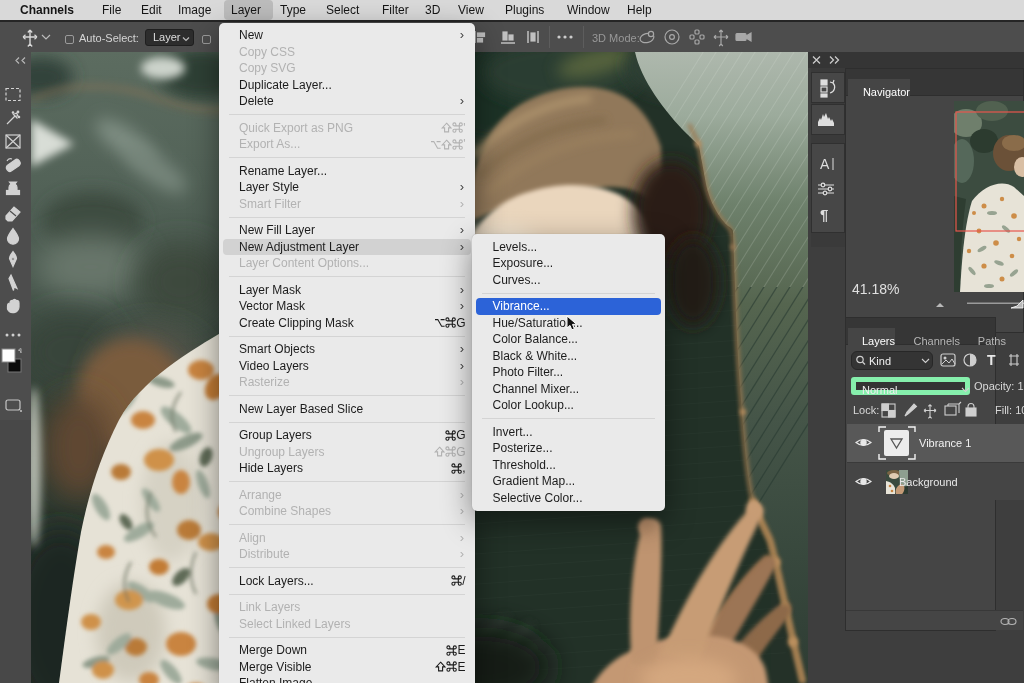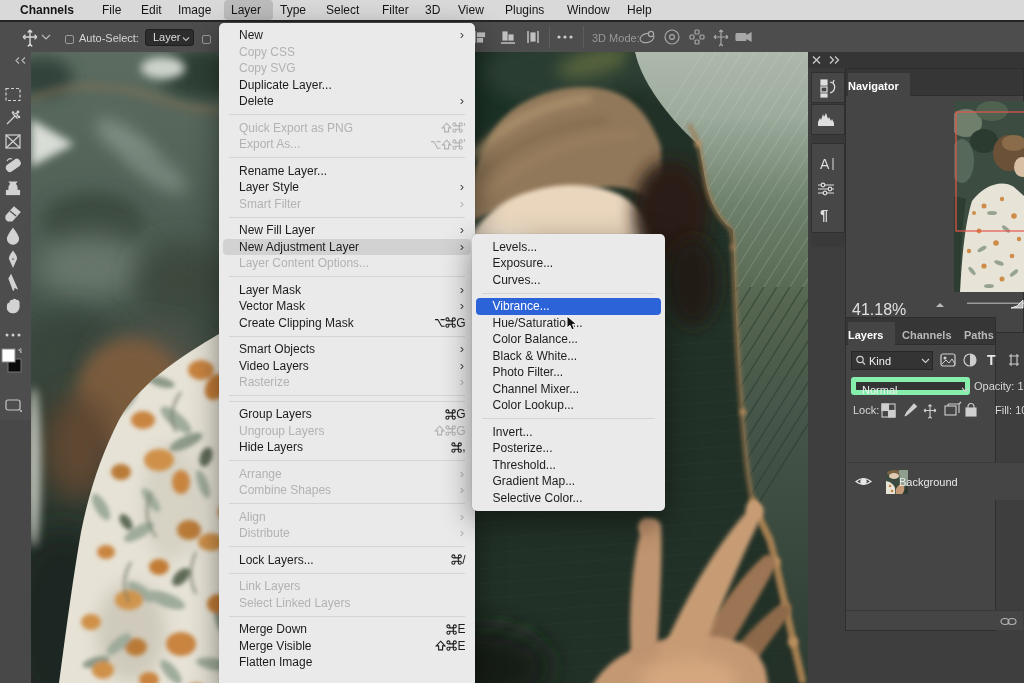"Navigator" .tab { font-weight: bold -> normal; text-align: left -> right; top: 4px -> 10px }
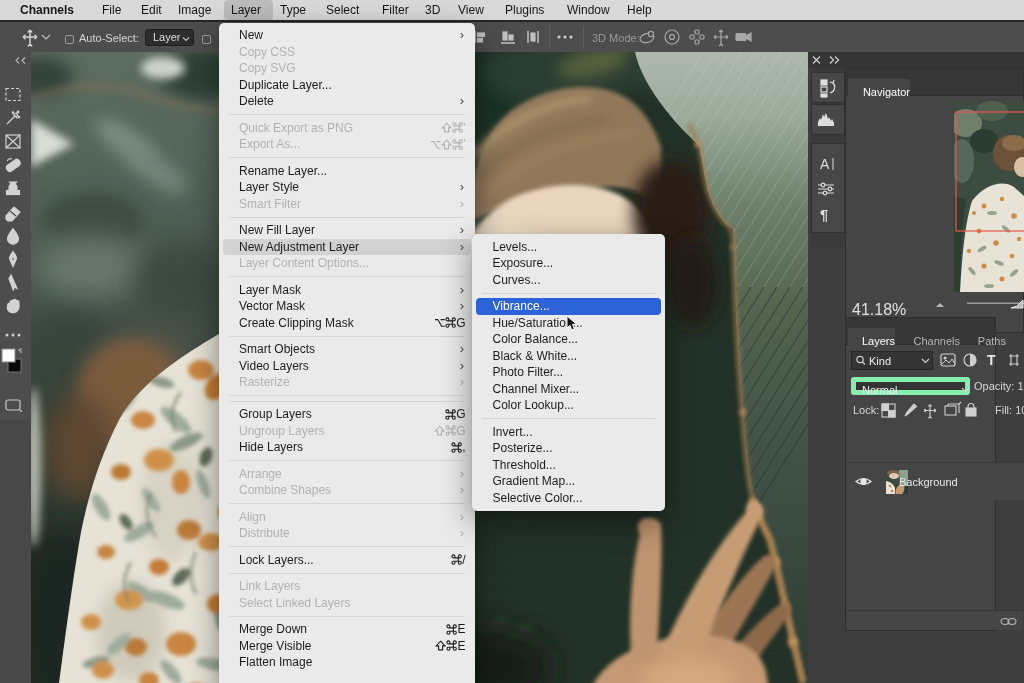"41.18%" span.abs { font-size: 16px -> 14px; top: 232px -> 212px }
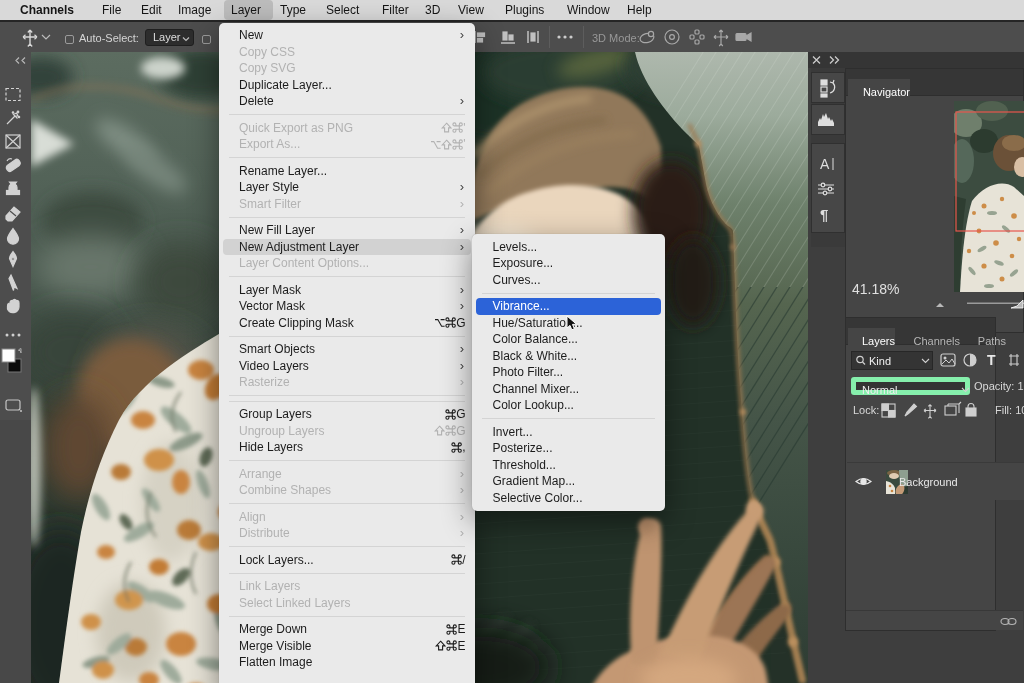"Kind" div.abs { border-radius: 0 -> 6px }
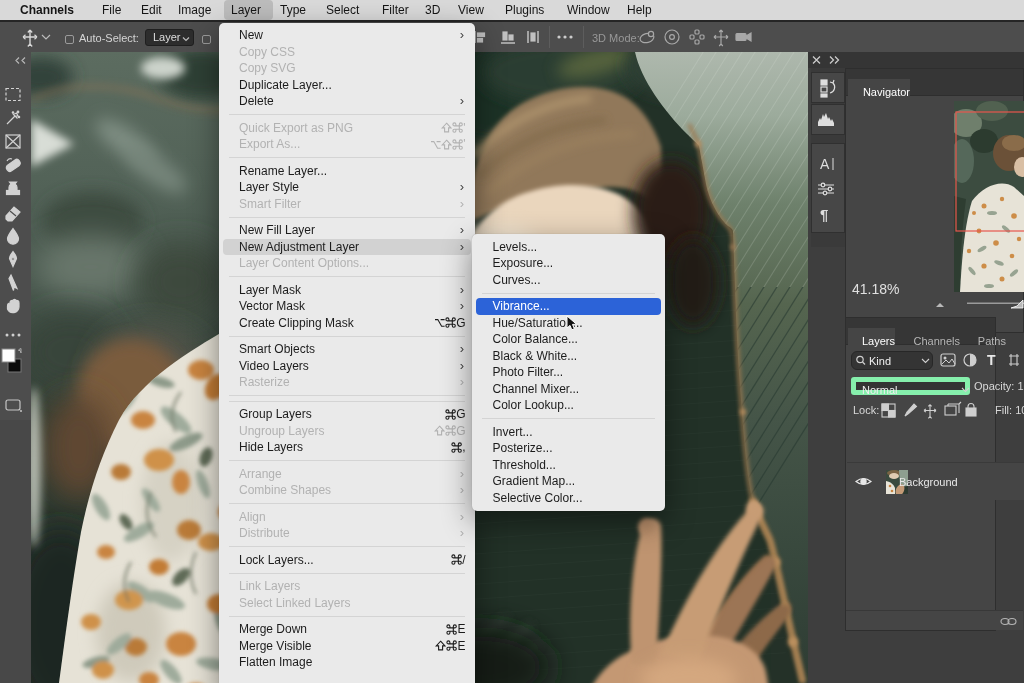"New Layer Based Slice" div.mi { html: none -> <div>New Layer Based Slice</div> }
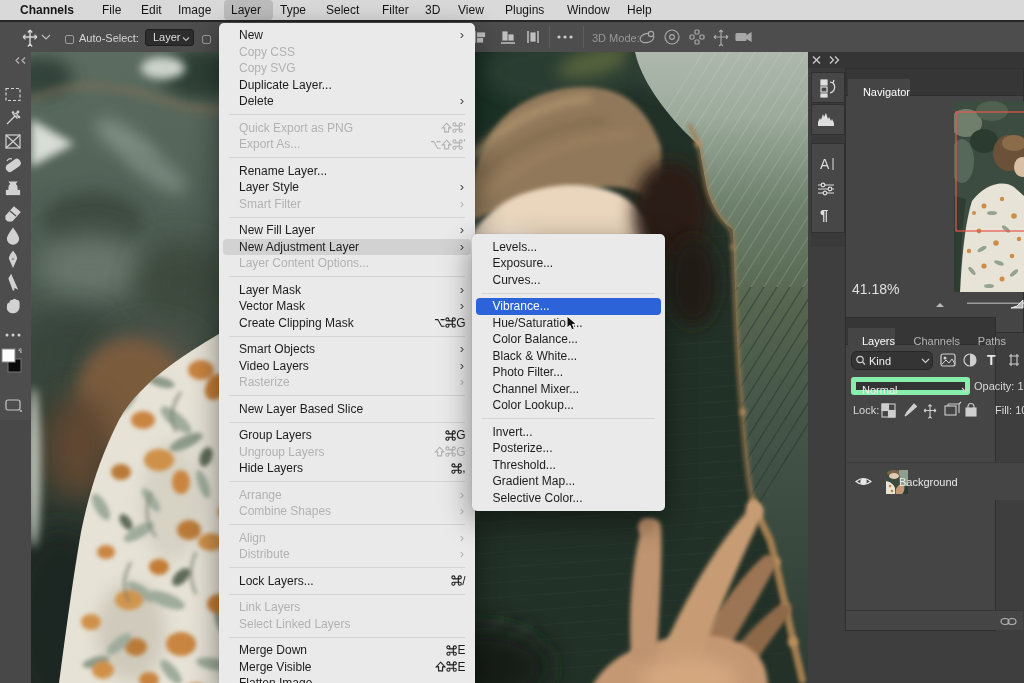"Vibrance 1" div.abs { html: none -> <div> <svg> <path></path> <circle></circle> </svg> <div> <svg> <path></path> </svg> </div> <svg> <path></path> </svg> <span>Vibrance 1</span> </div> }
